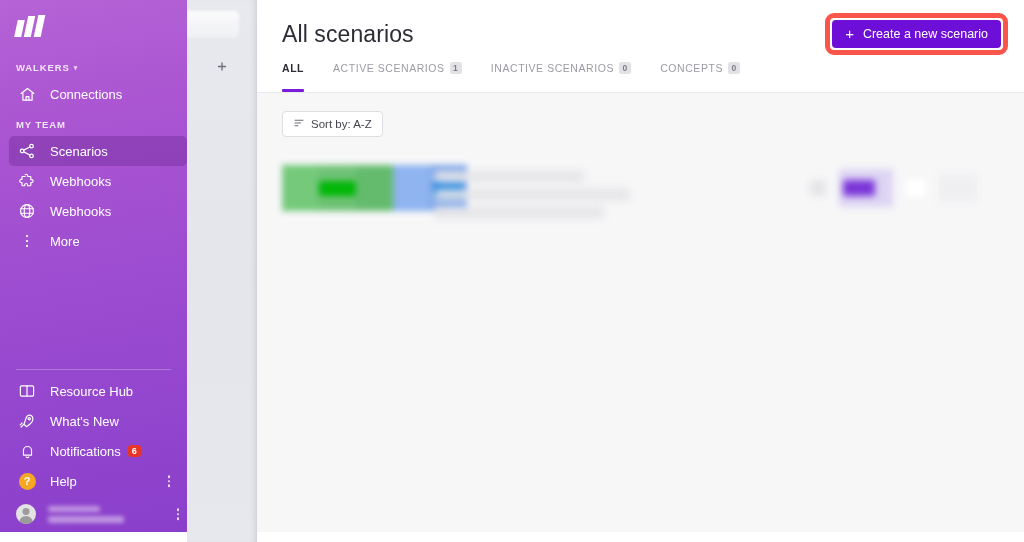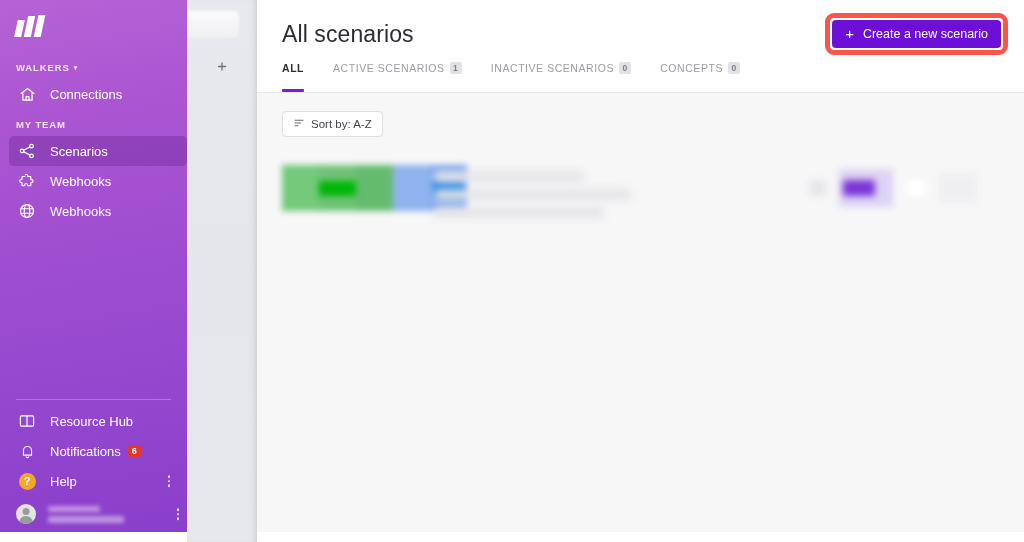"More" div.nav-item { html: none -> <div> <span> <svg> <circle></circle> <circle></circle> <circle></circle> </svg> </span> <span>More</span> </div> }
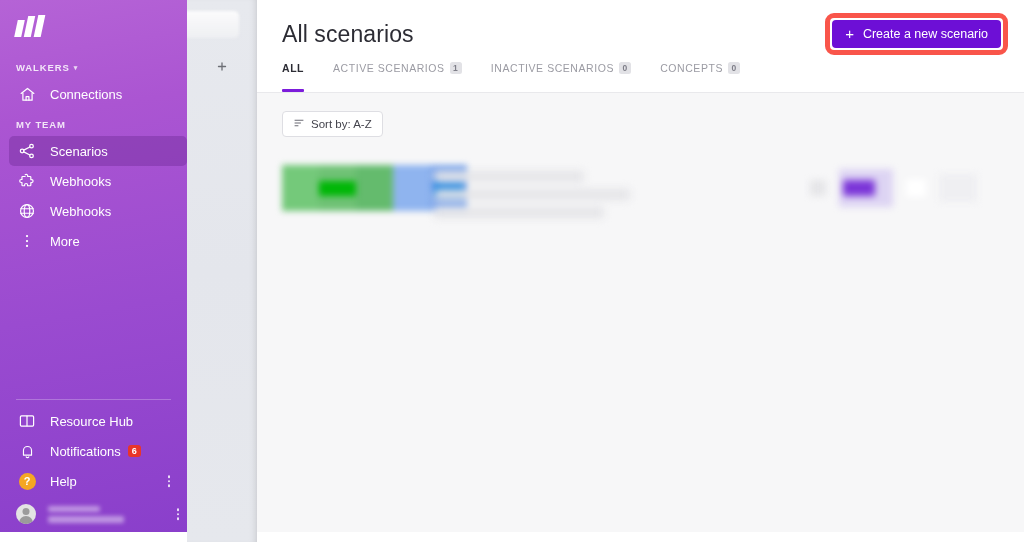"What's New" div.nav-item { html: none -> <div> <span> <svg> <path></path> <circle></circle> <path></path> <path></path> </svg> </span> <span>What's New</span> </div> }
